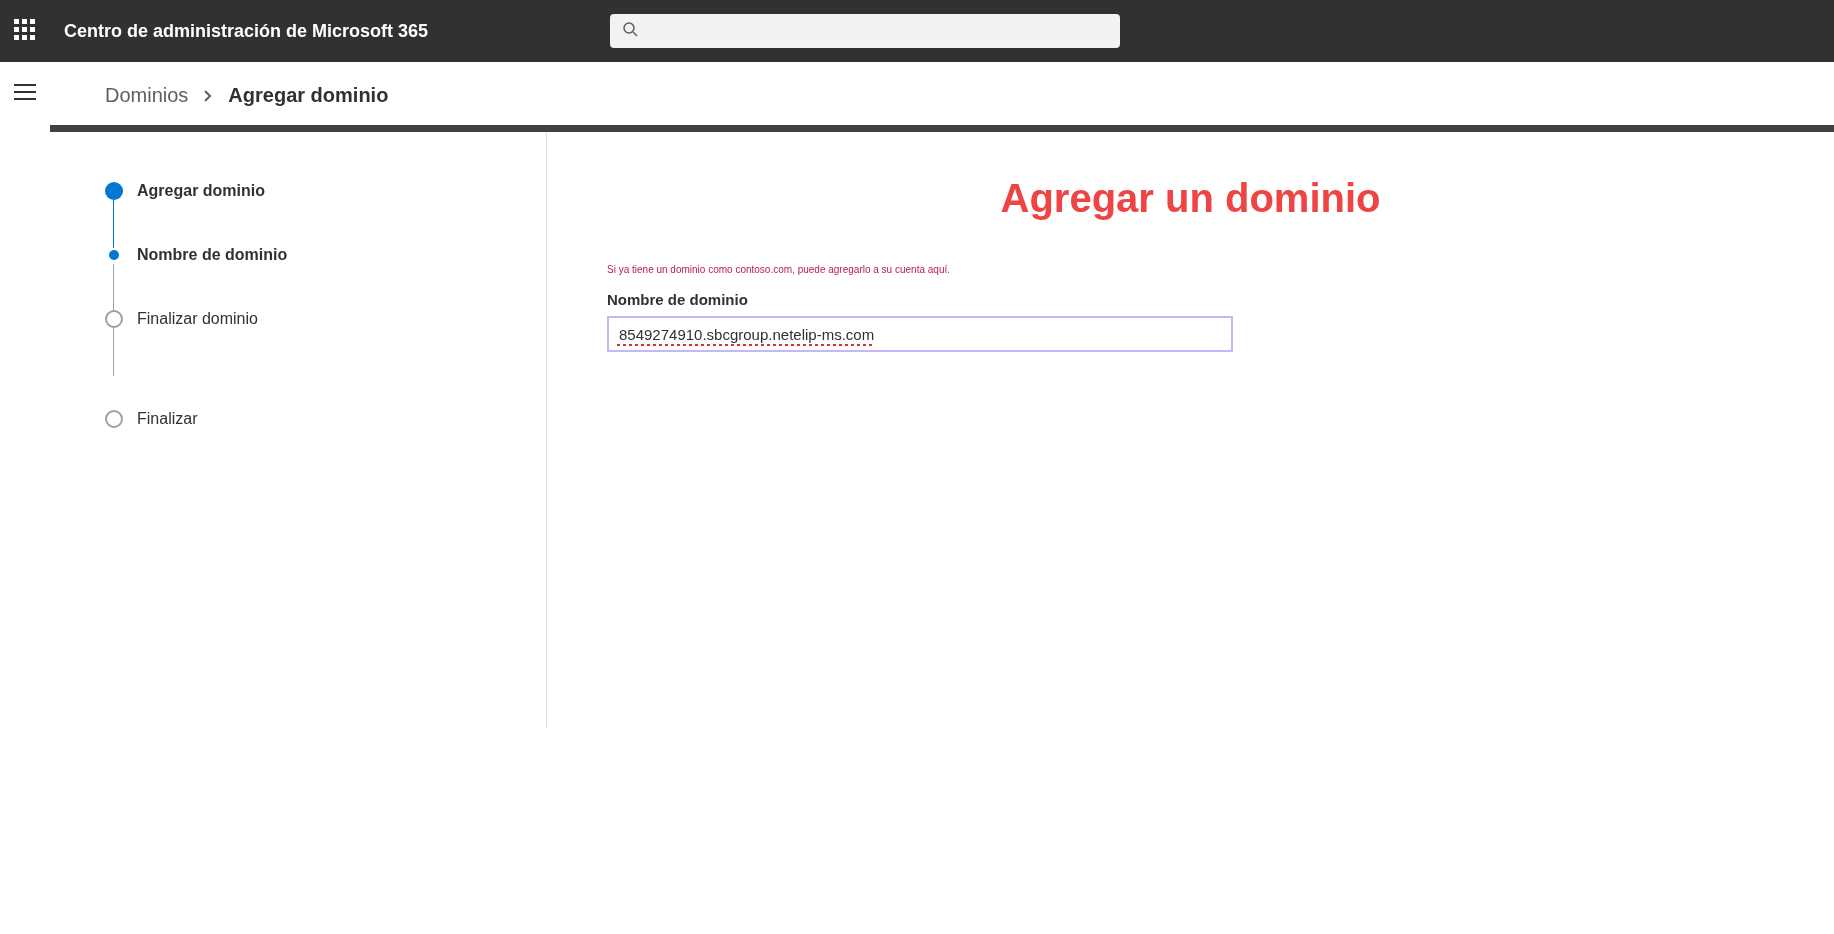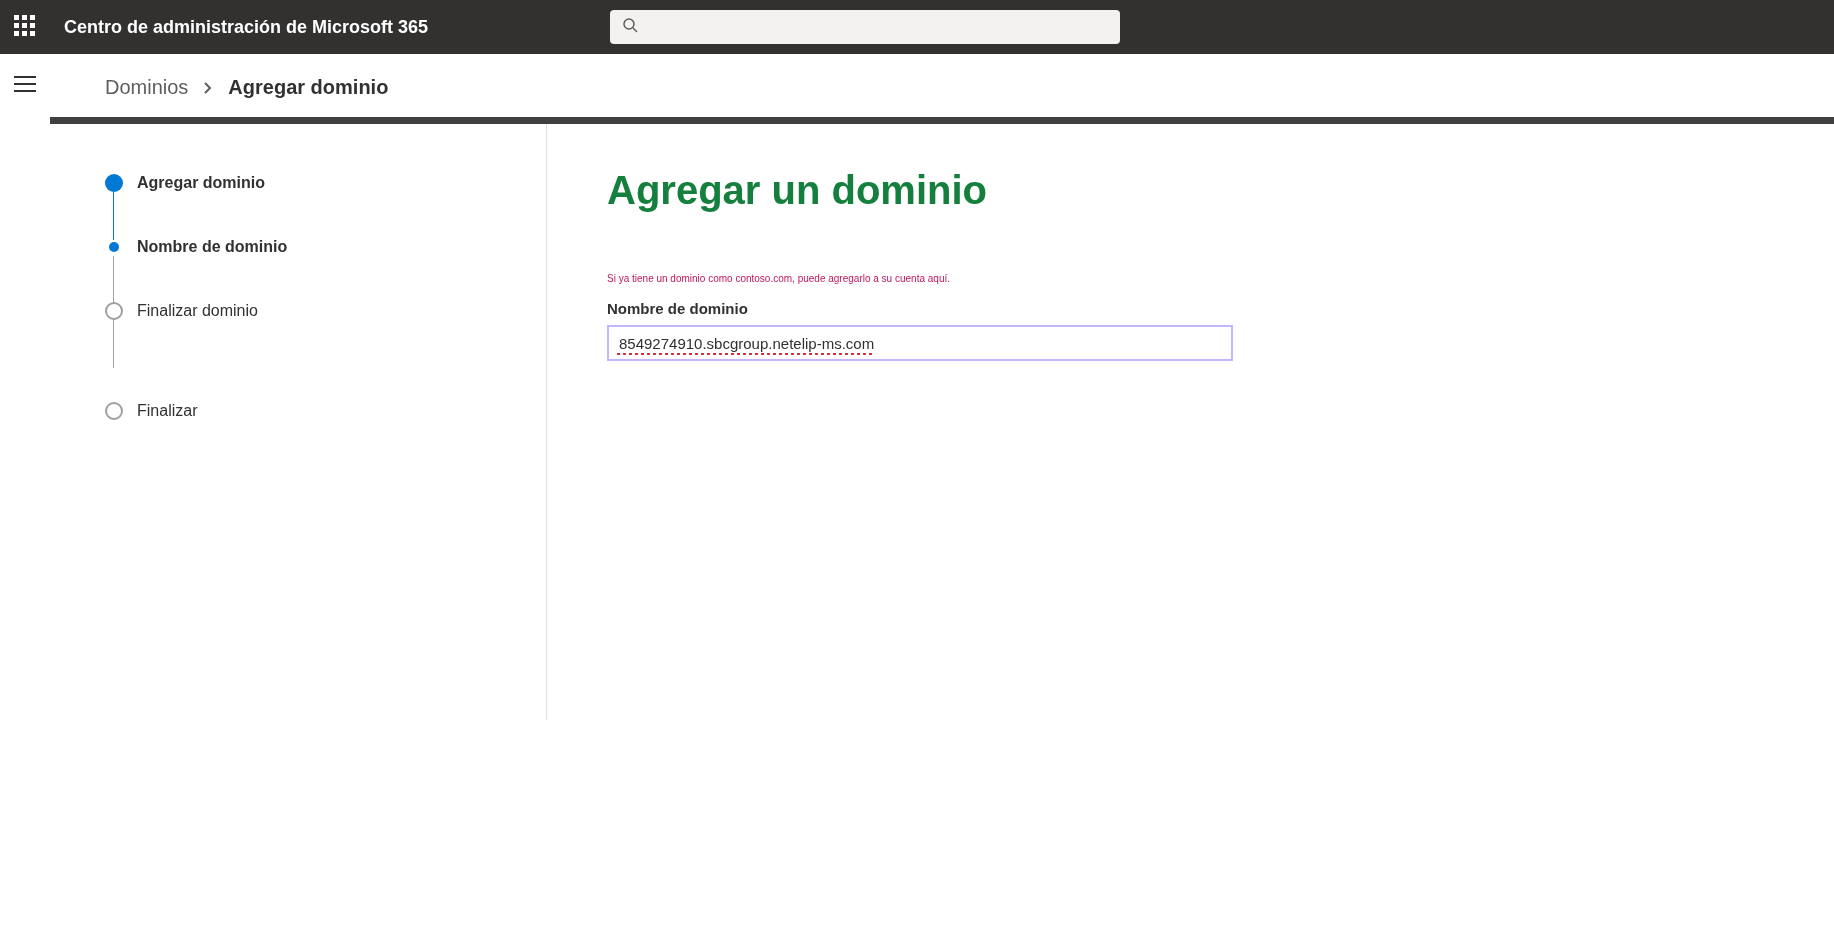"Centro de administración de Microsoft" .topbar { height: 54px -> 62px }
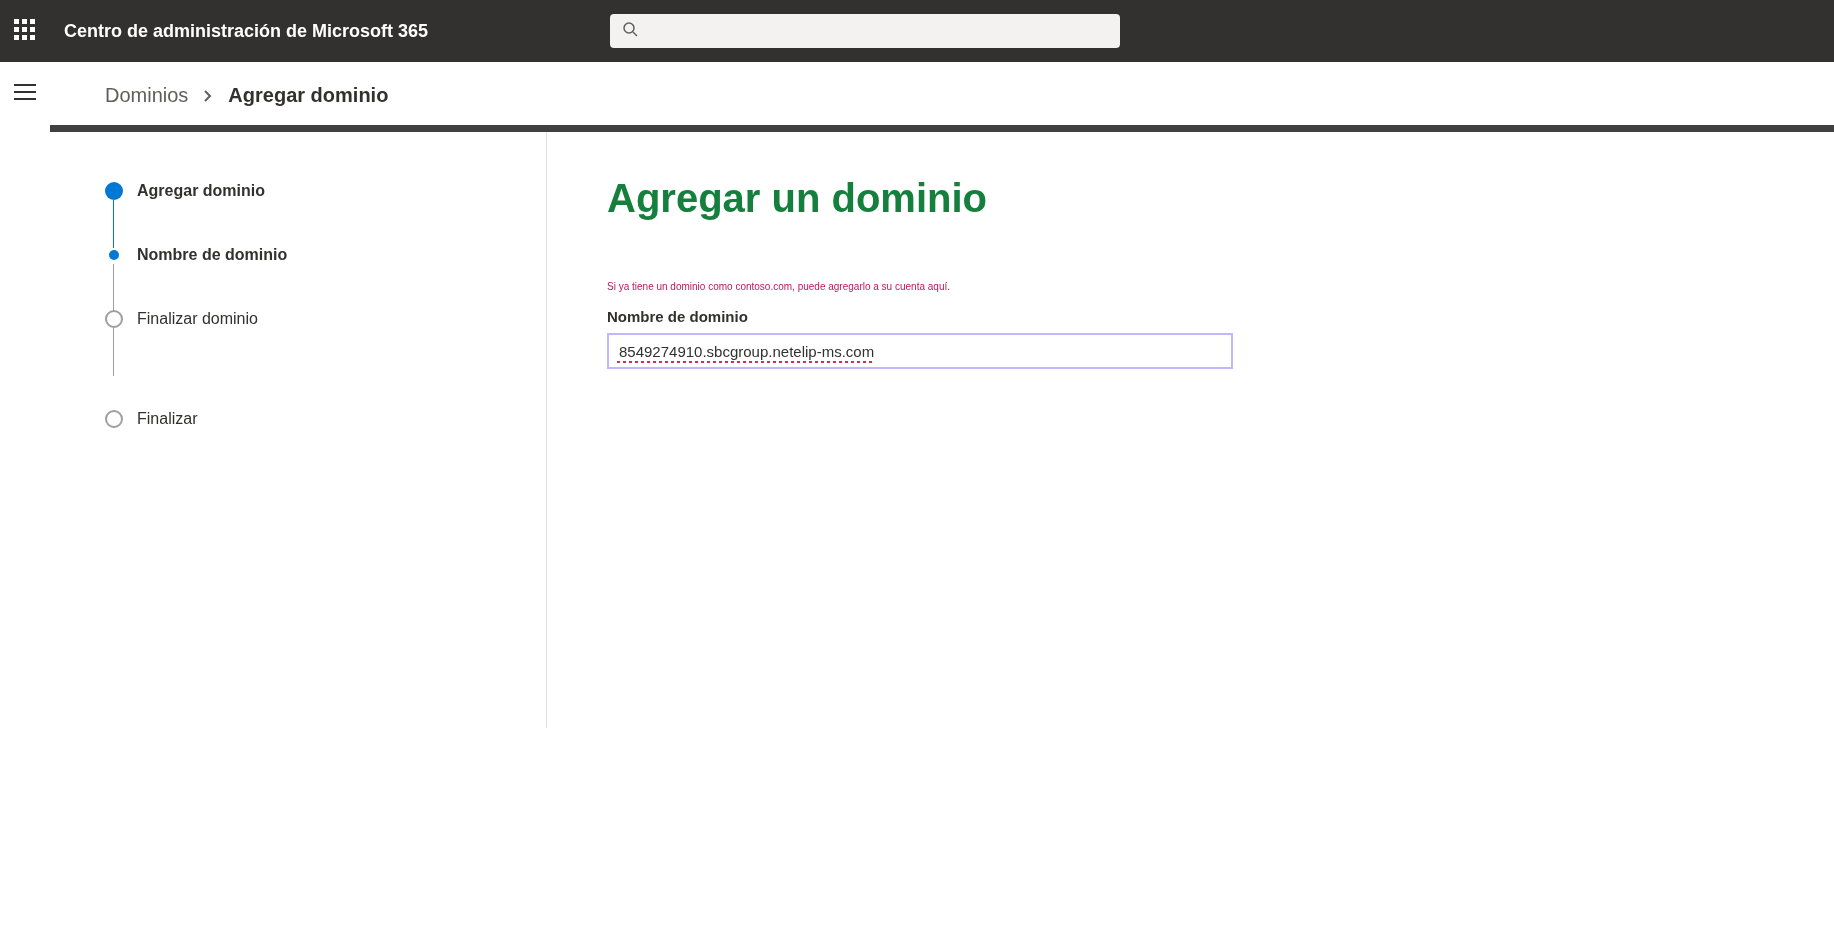"Agregar un dominio" .page-title { color: #15803d -> #ef4444; margin-bottom: 60px -> 43px; text-align: none -> center }
